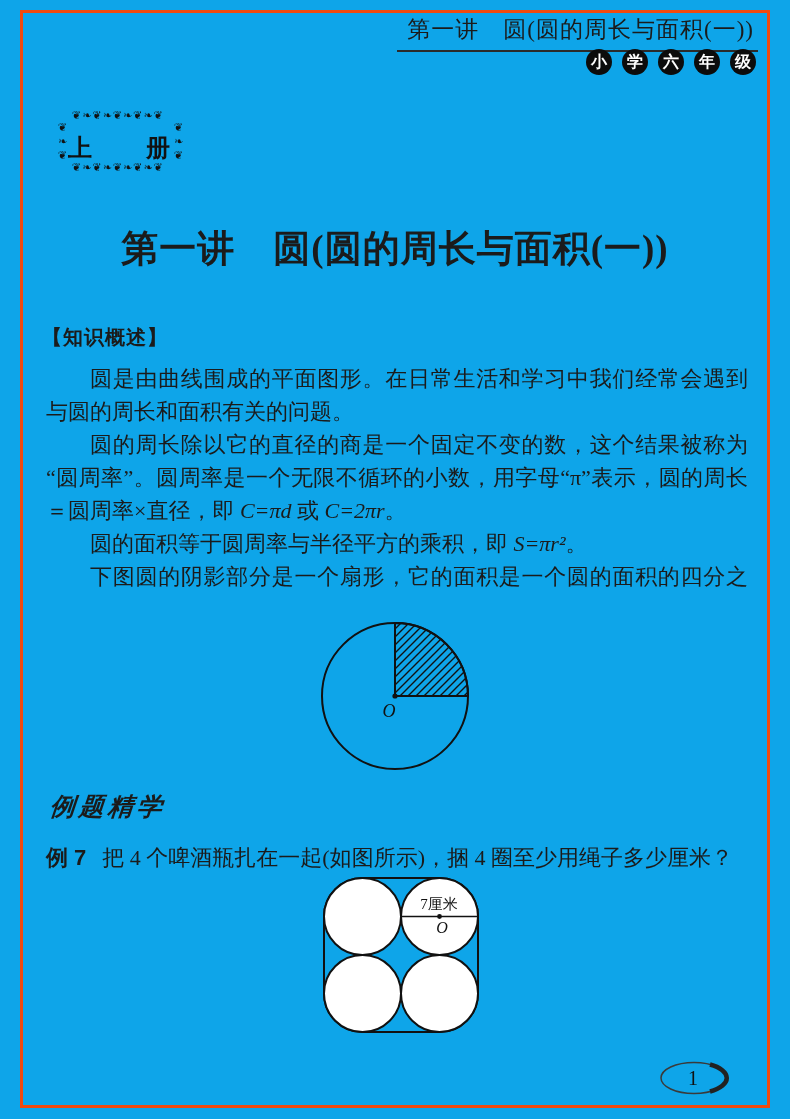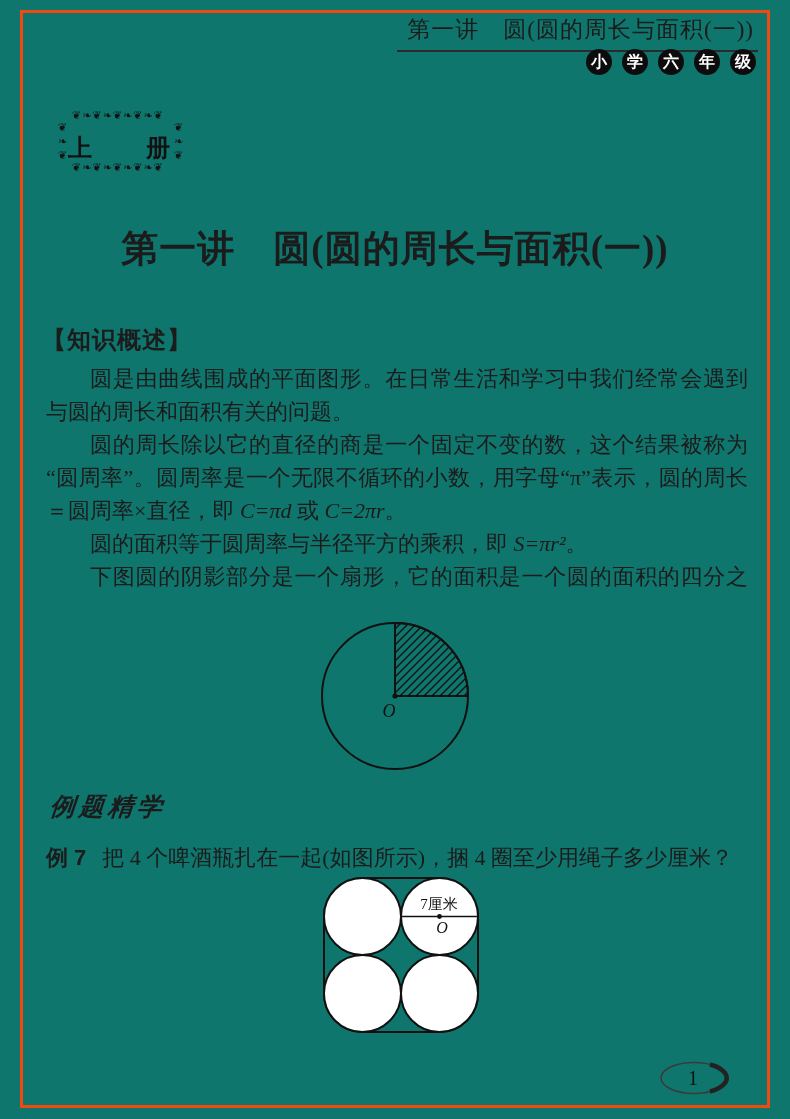"第一讲 圆(圆的周长与面积(一))" .page { background: #0f766e -> #0ea5e9 }
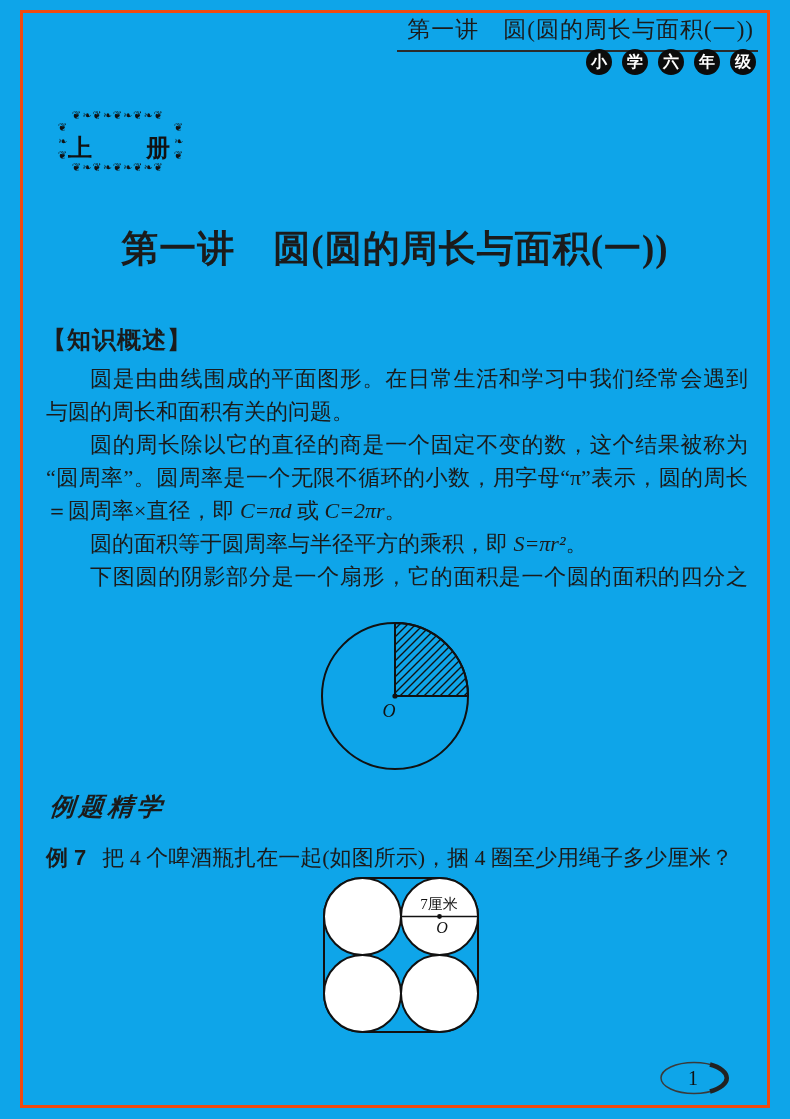"【知识概述】" .kn-head { font-size: 24px -> 20px }
